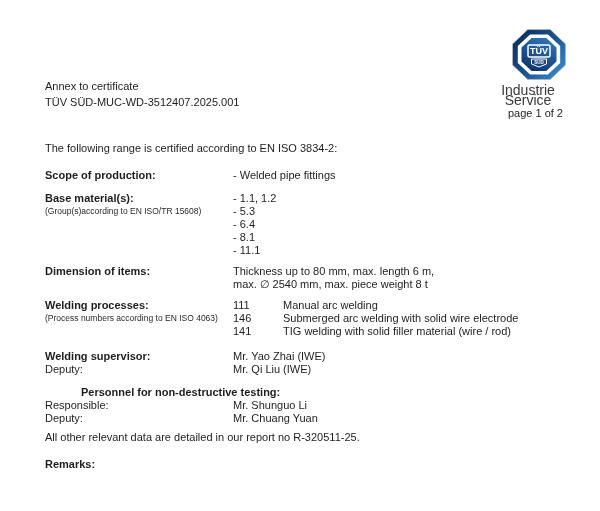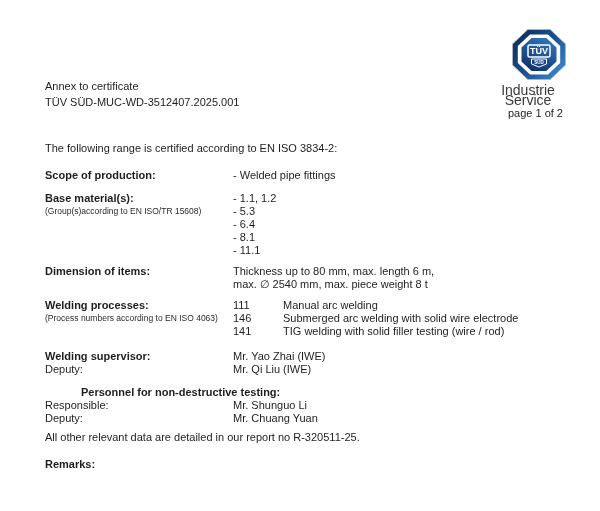"TIG welding with solid filler" div { text: testing -> material }
